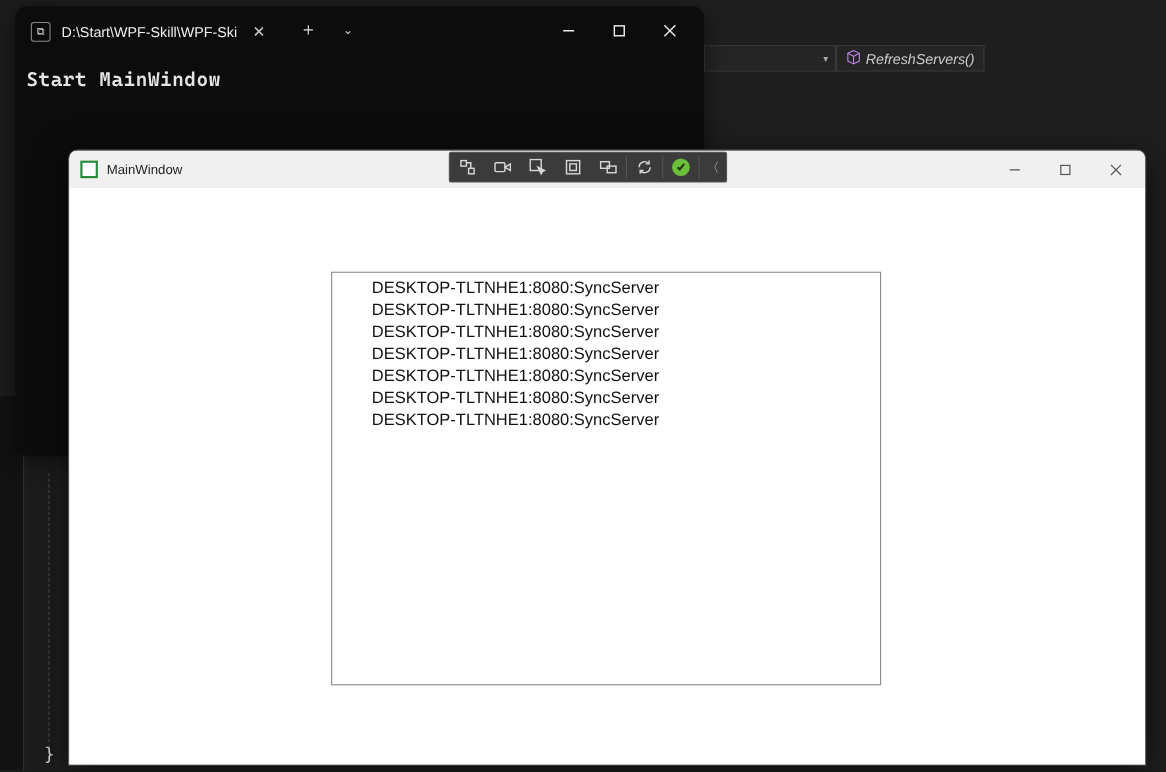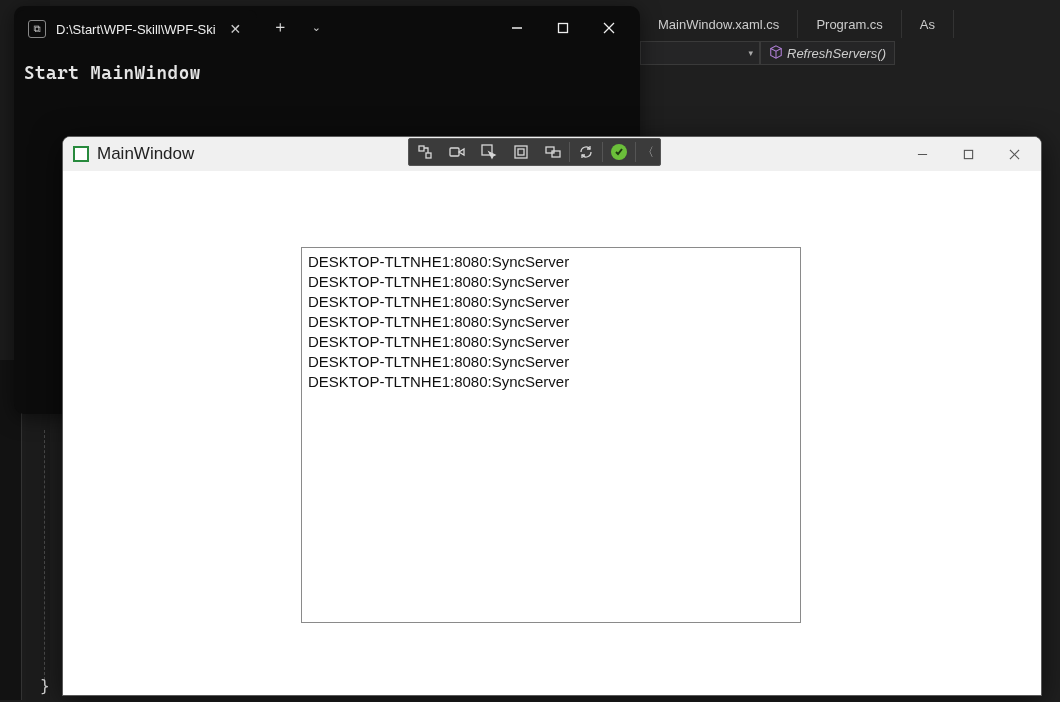"MainWindow.xaml.cs" div.vs-tabrow { html: <div> <div>MainWindow.xaml.cs</div> <div>Program.cs</div> <div>As</div> </div> -> none }
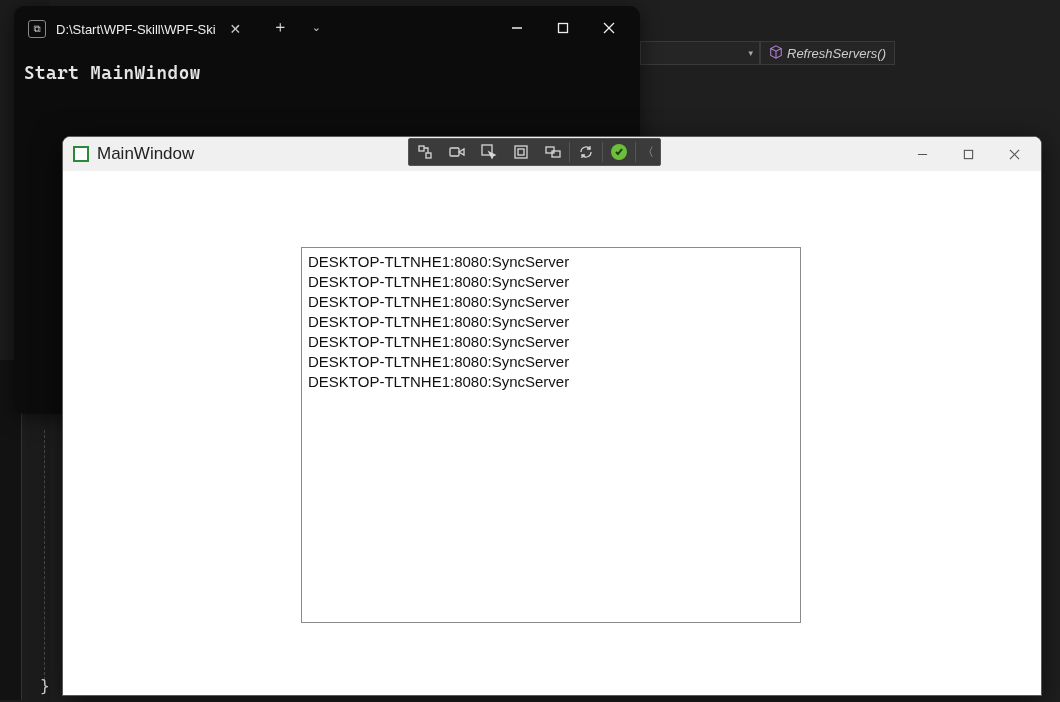"MainWindow" .appwin-title { font-size: 17px -> 12px }
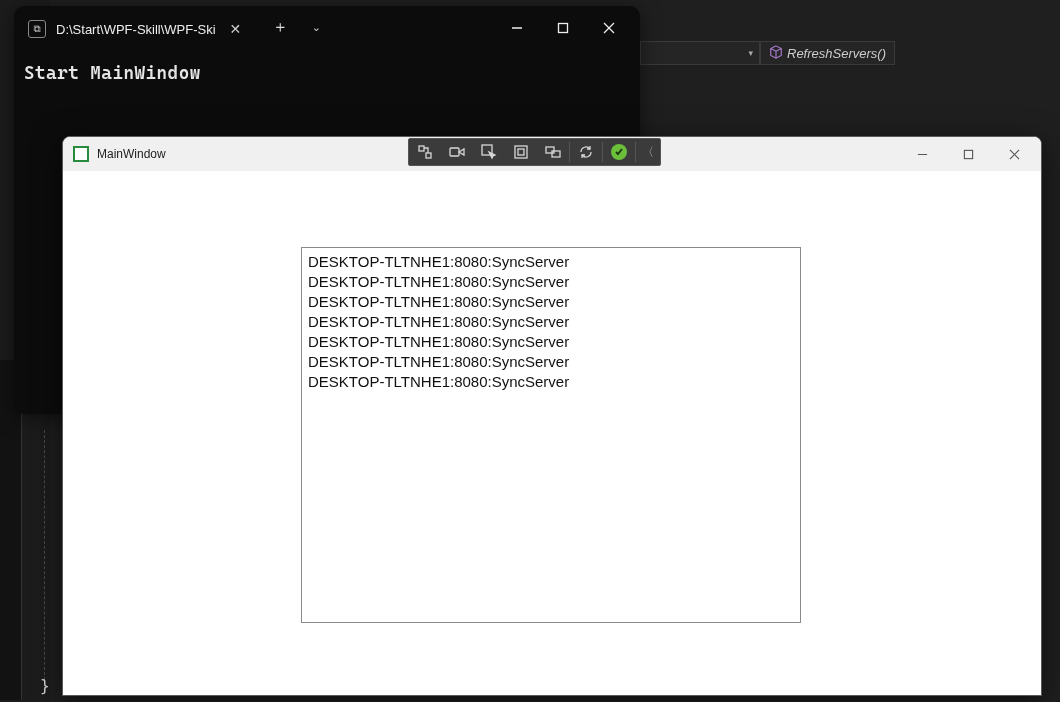"DESKTOP-TLTNHE1:8080:SyncServer" .listbox .row { margin-left: none -> 30px }
